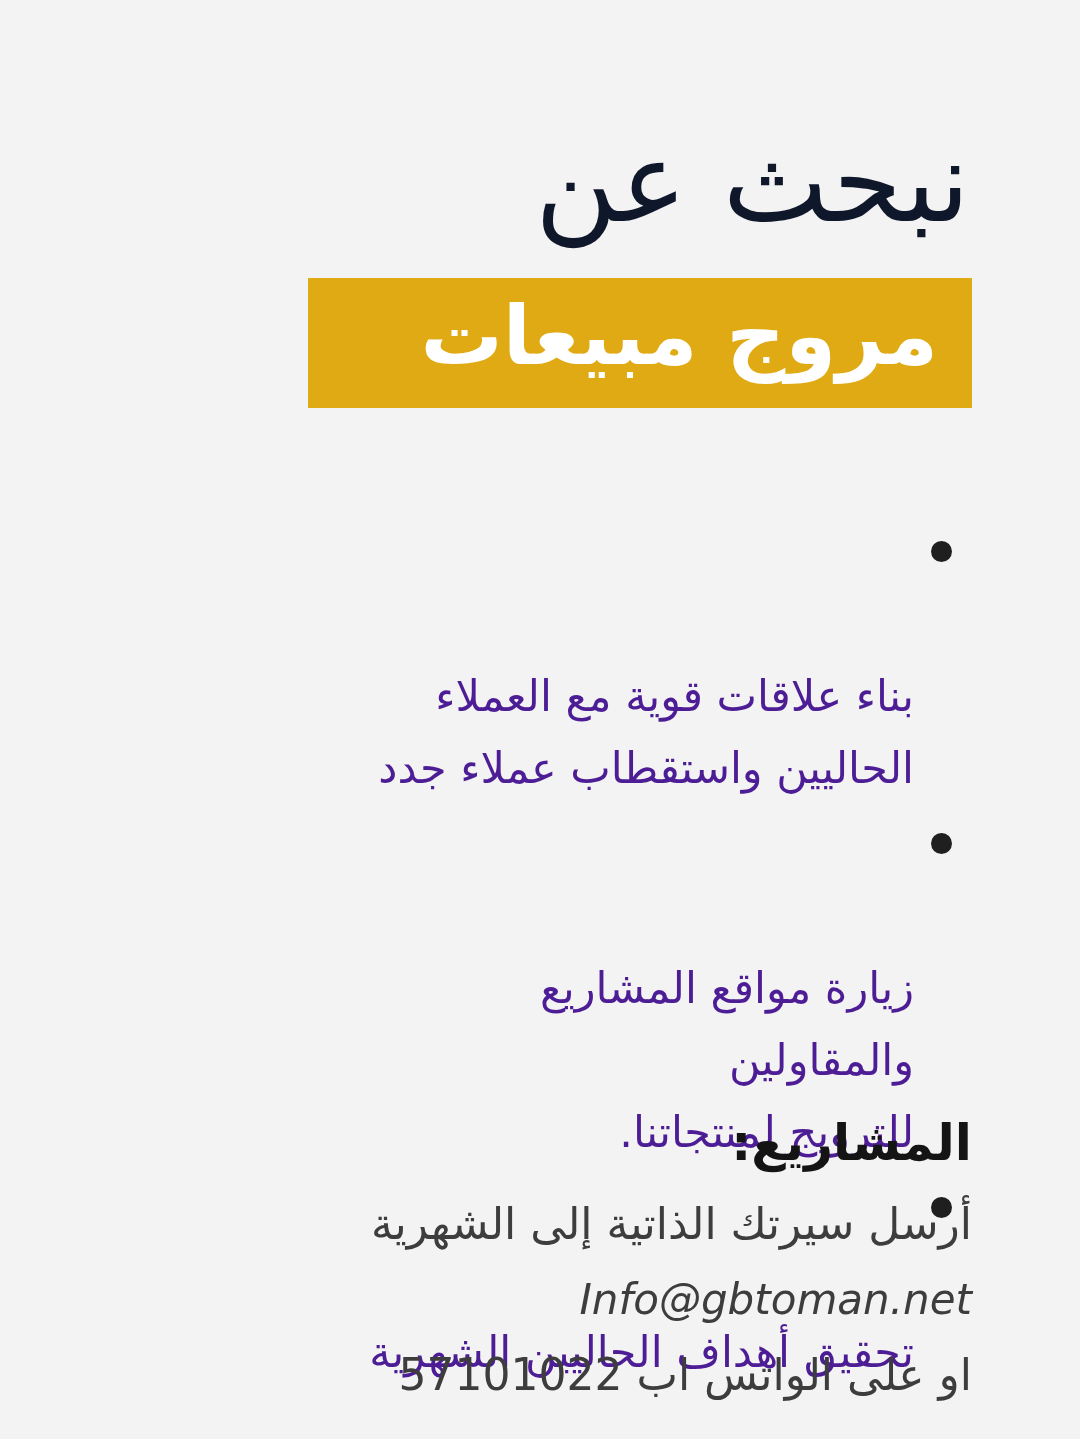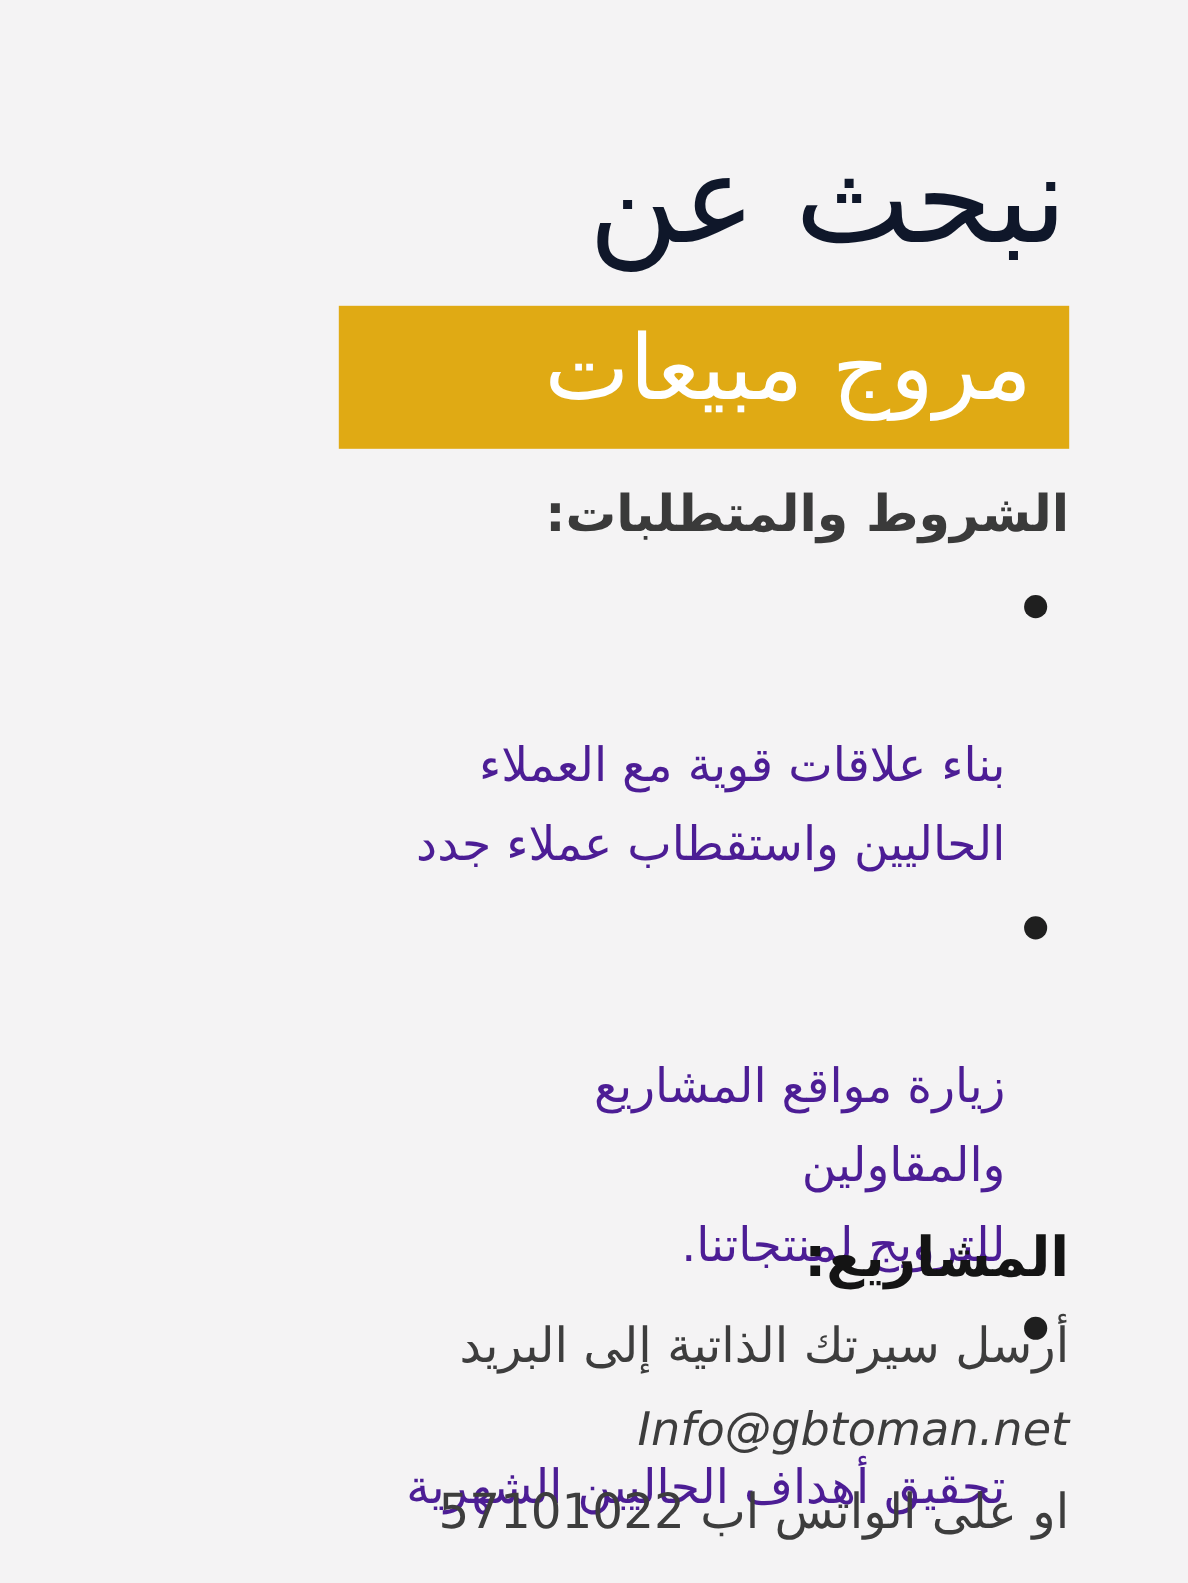"مروج مبيعات" .role-banner .banner-text { font-weight: normal -> bold }
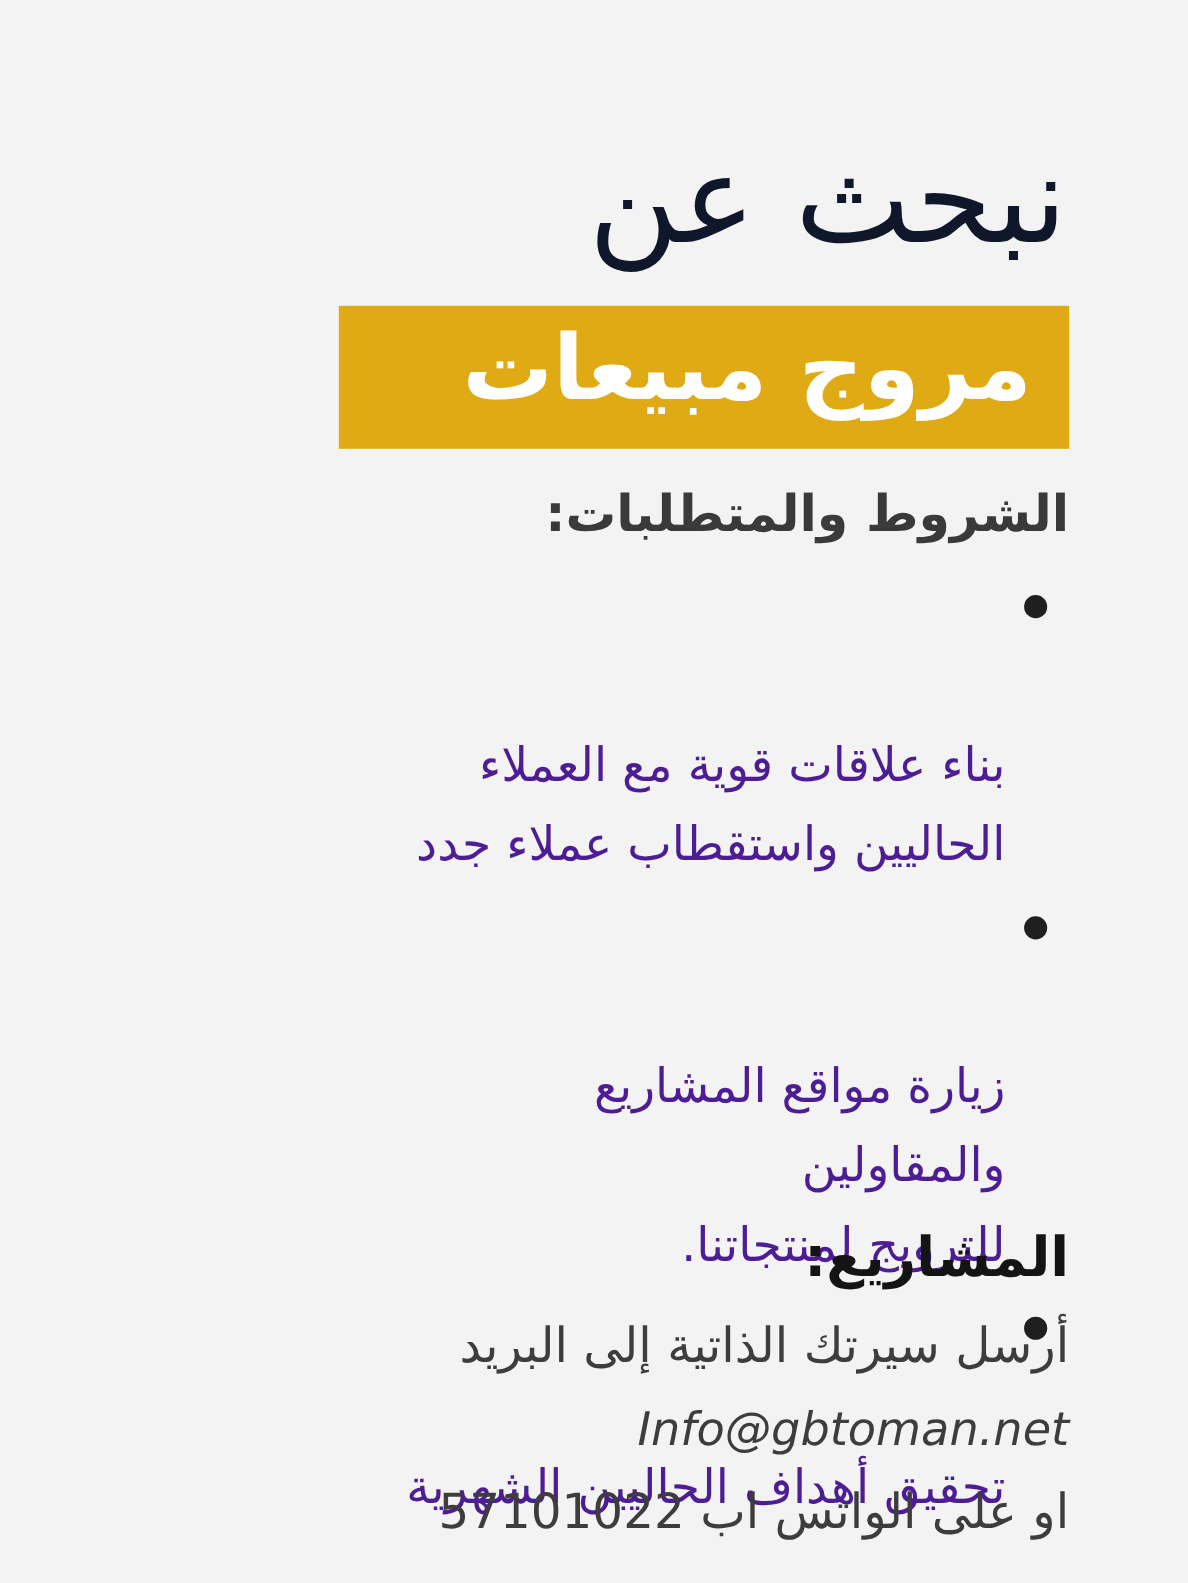"الشروط والمتطلبات:" div.req-heading { html: <div>الشروط والمتطلبات:</div> -> none }
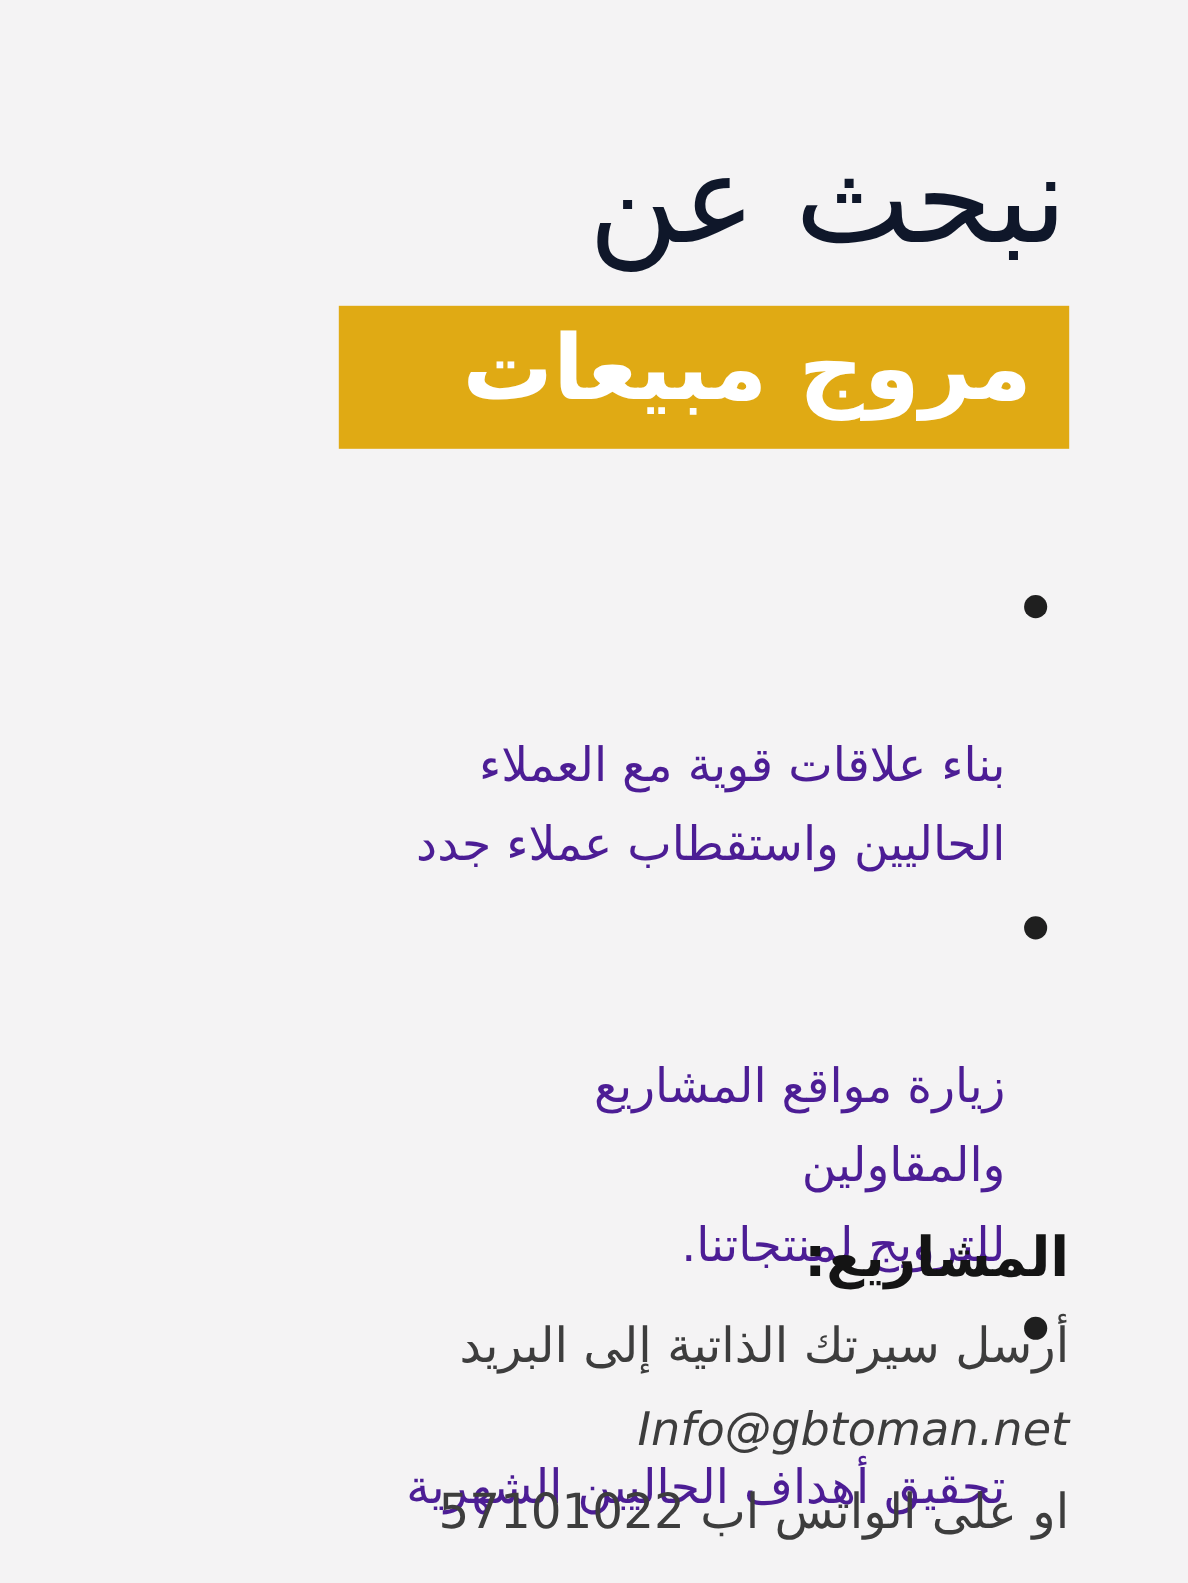"أرسل سيرتك الذاتية إلى البريد" div.apply-line { text: البريد -> الشهرية }
